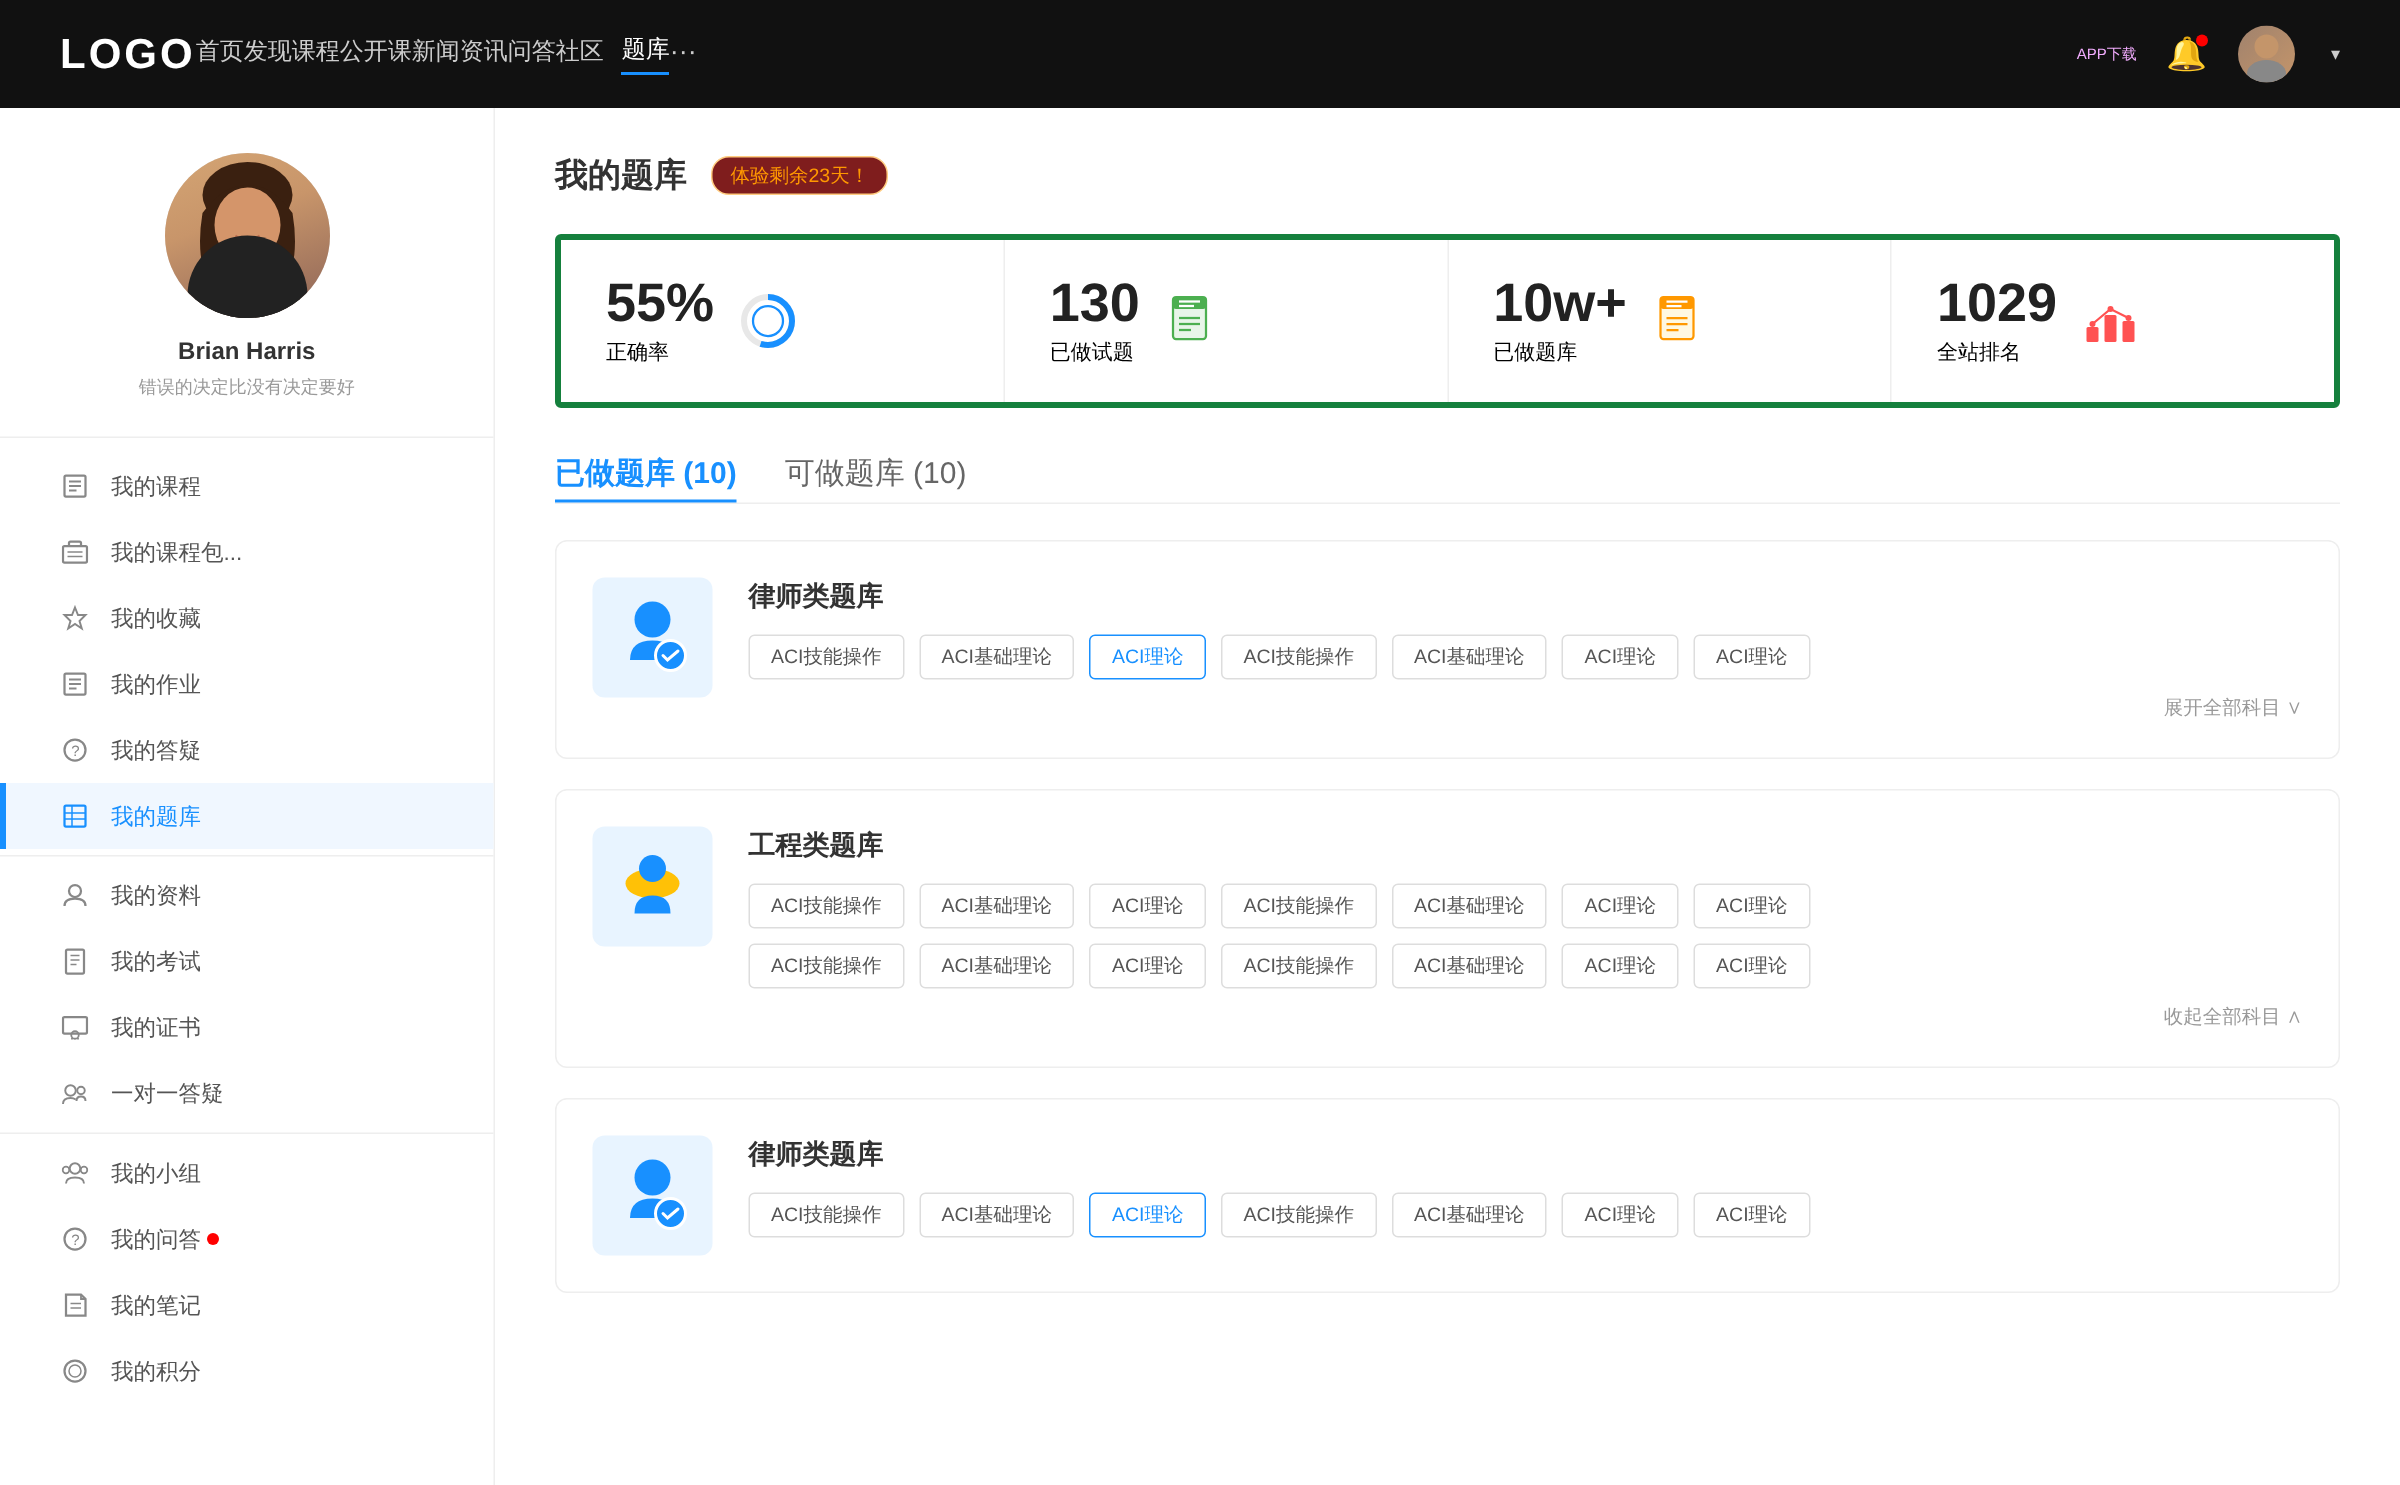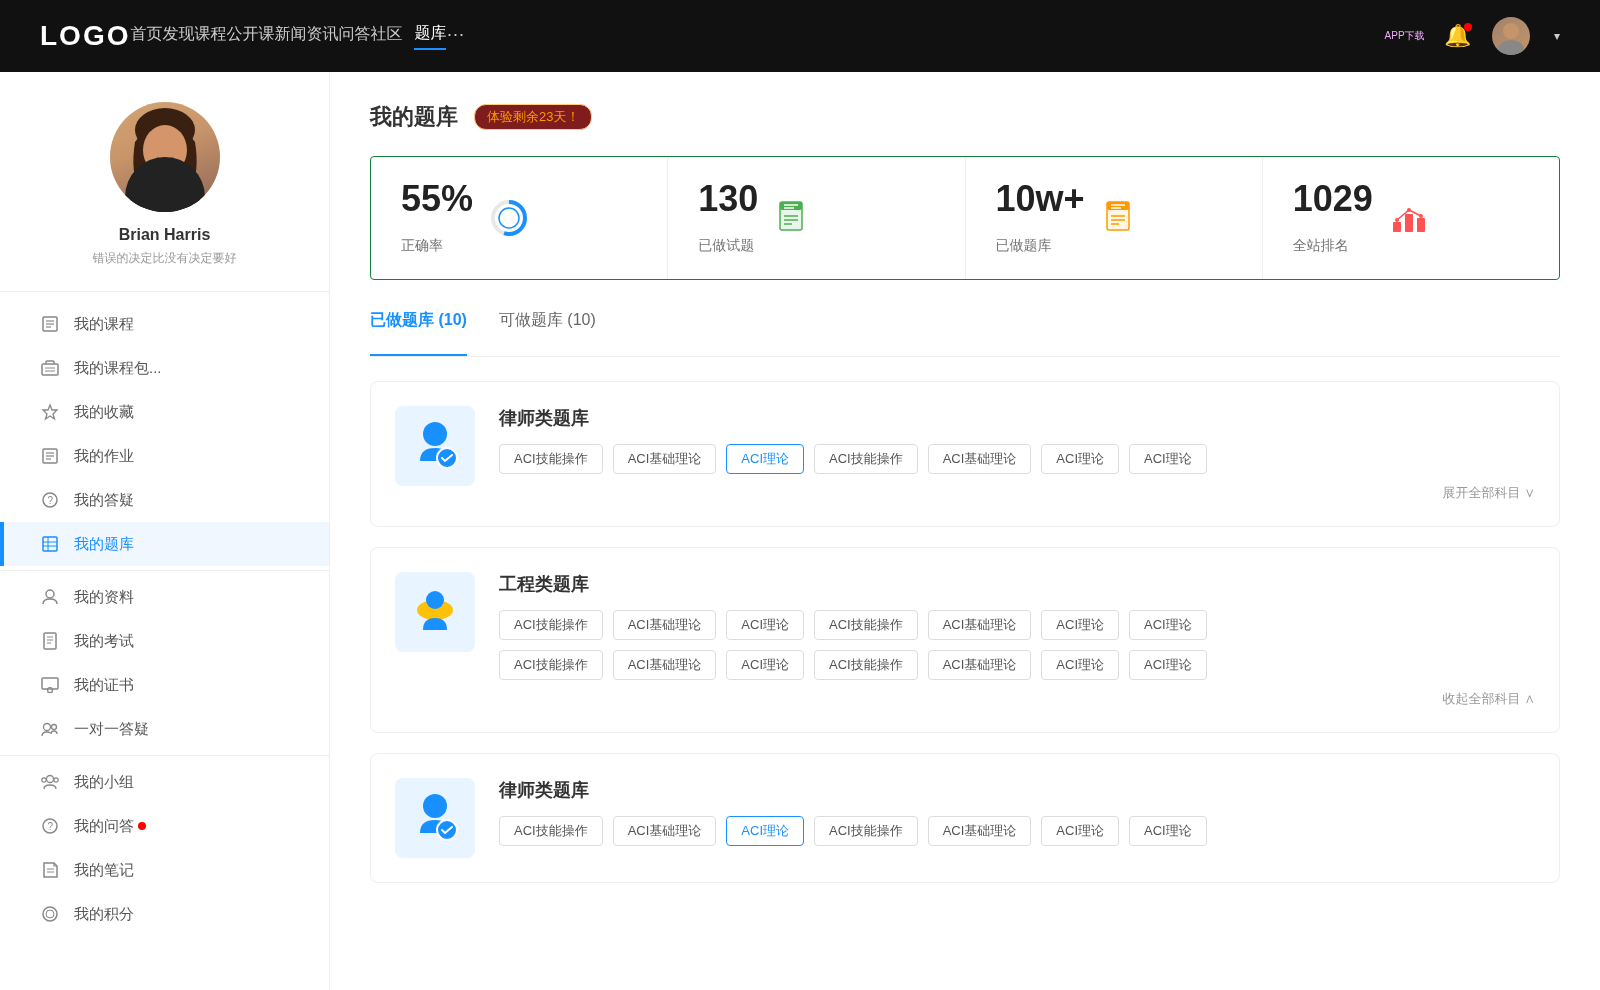"55%" .stats-row { border: 1px solid #15803d -> 4px solid #15803d }
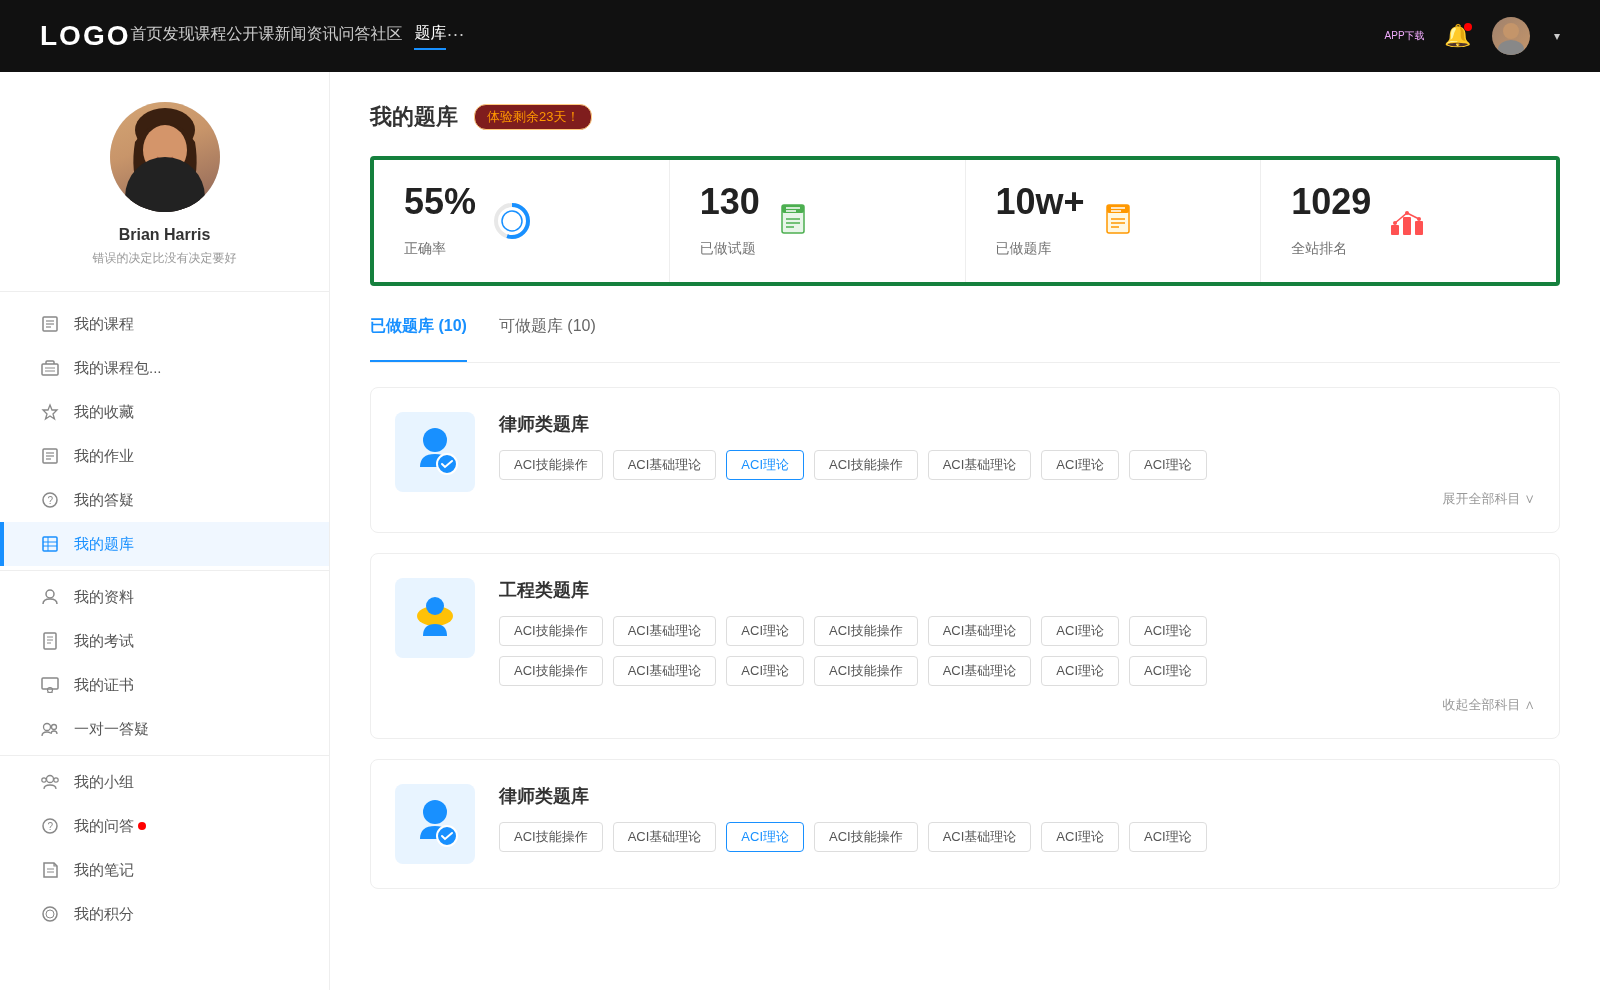"正确率" .stat-label { color: #737373 -> #000000; margin-top: 20px -> 6px }
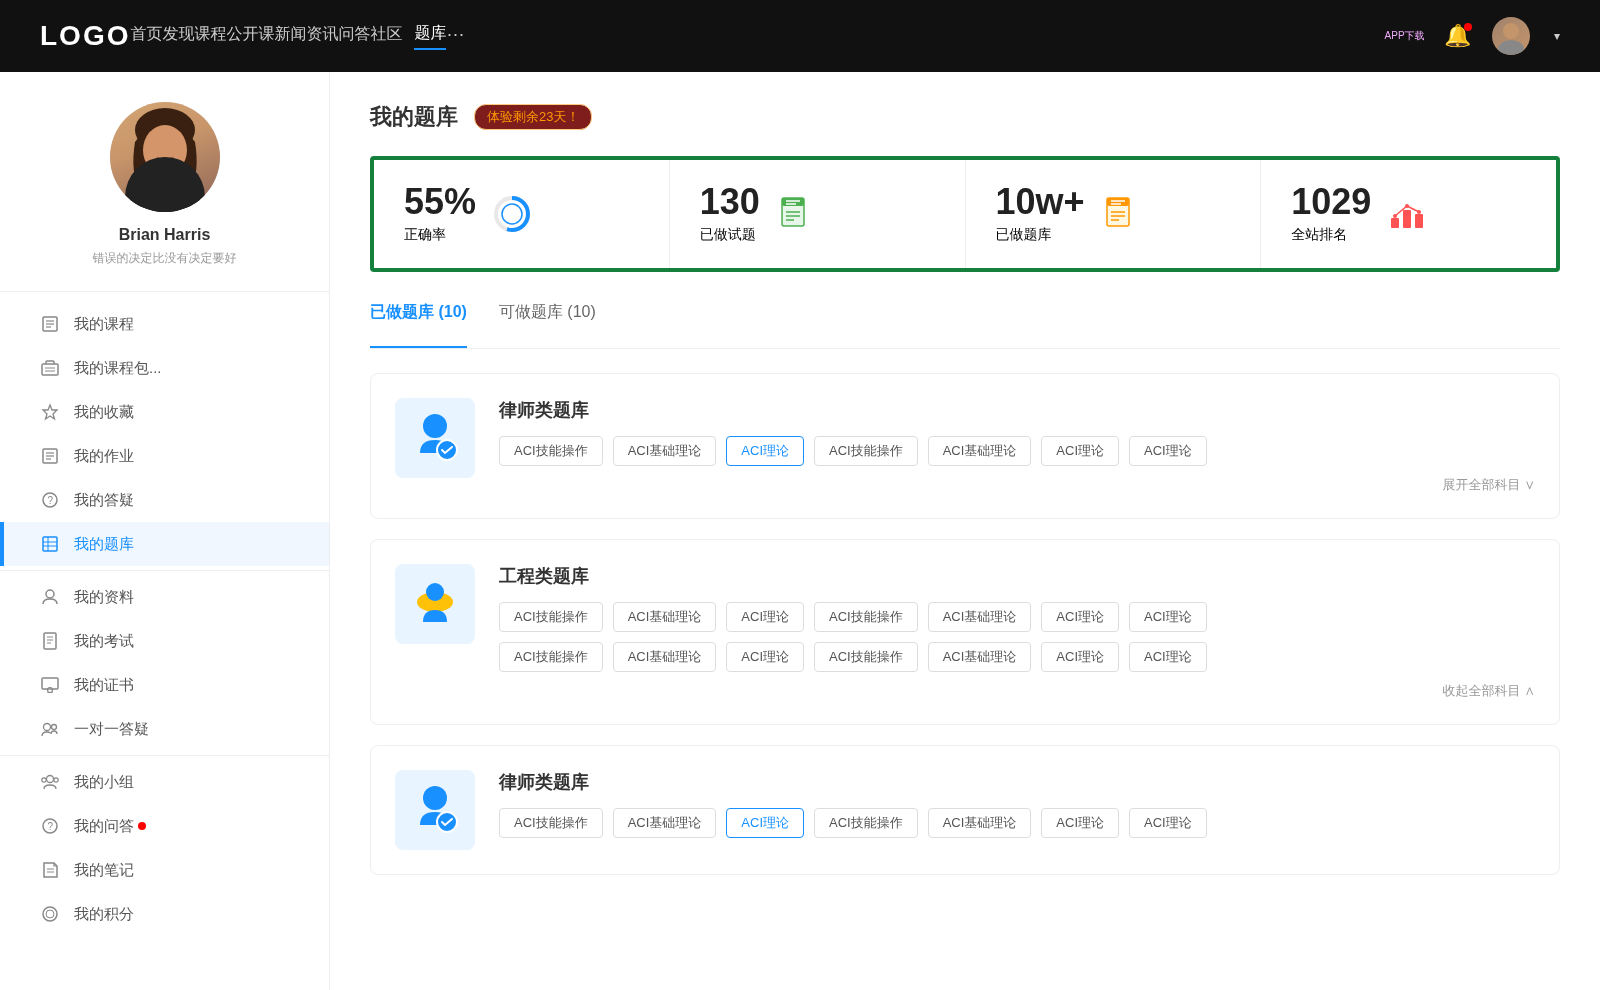"已做题库 (10)" .tab-item { font-size: 16px -> 20px; padding-bottom: 23px -> 4px }
